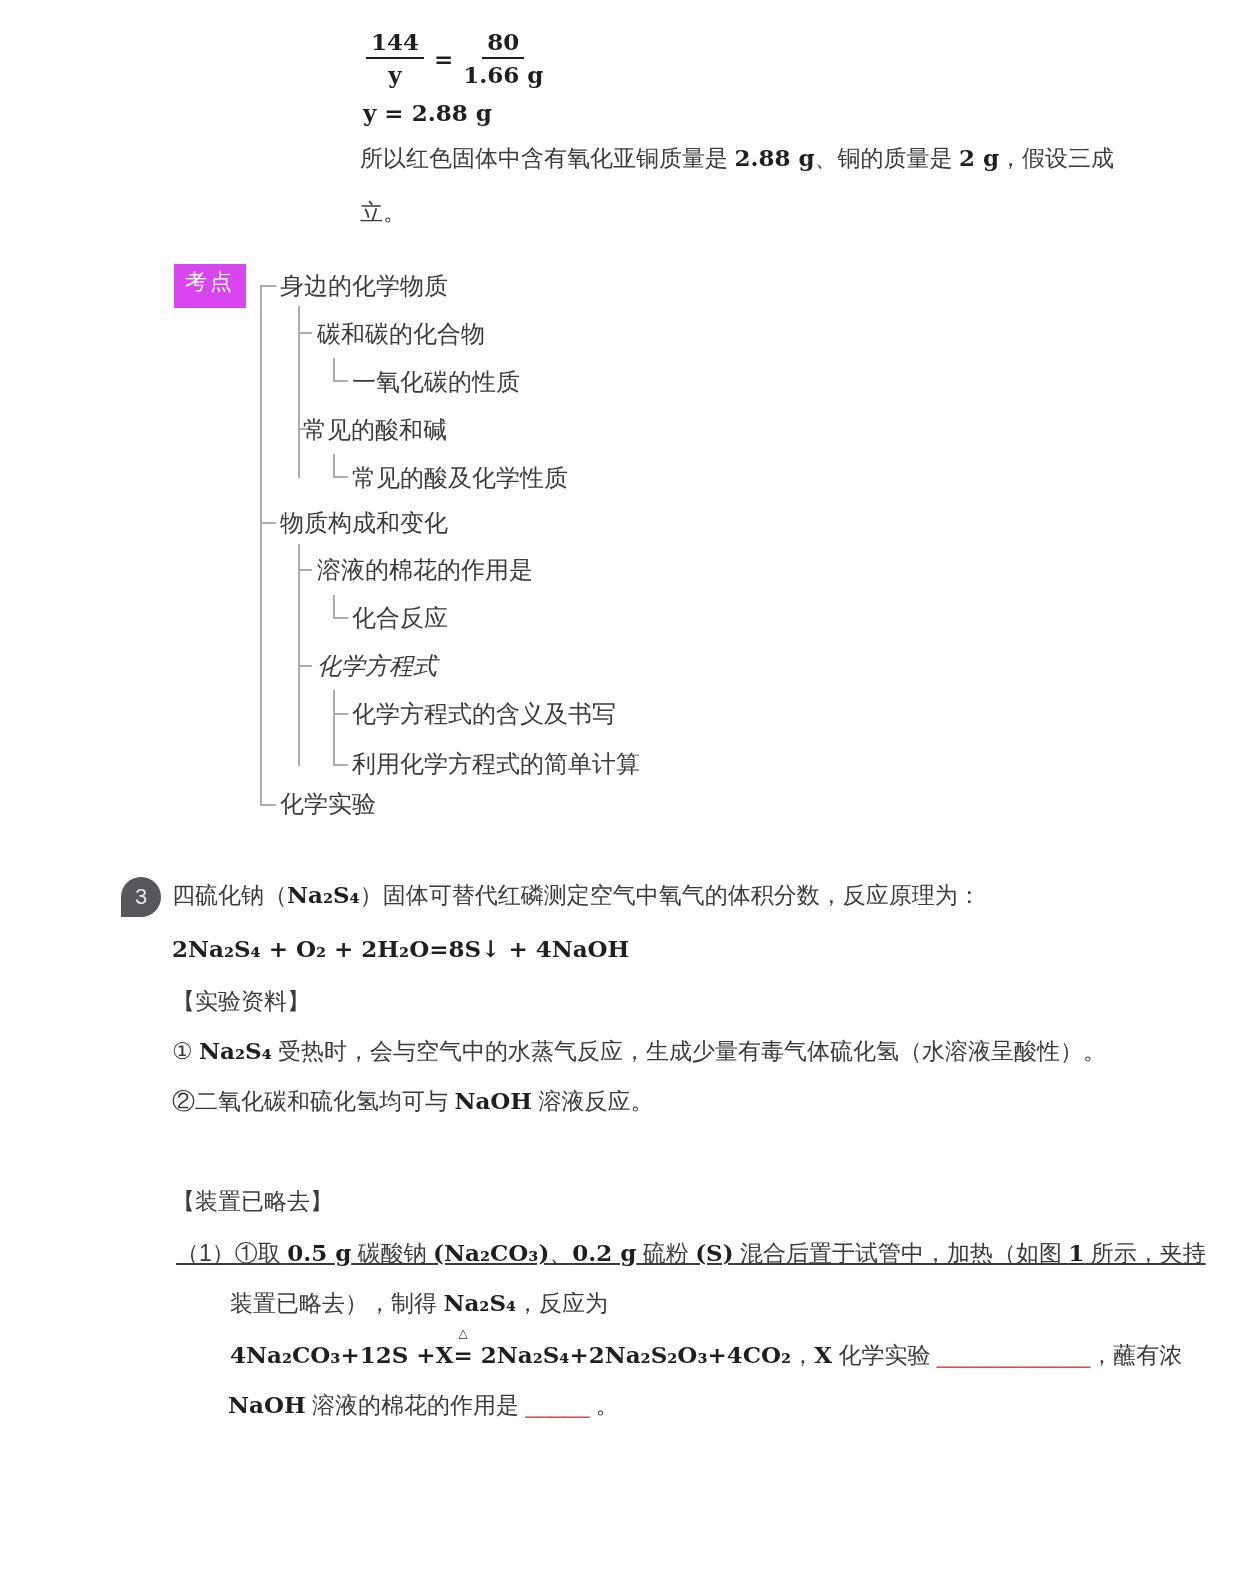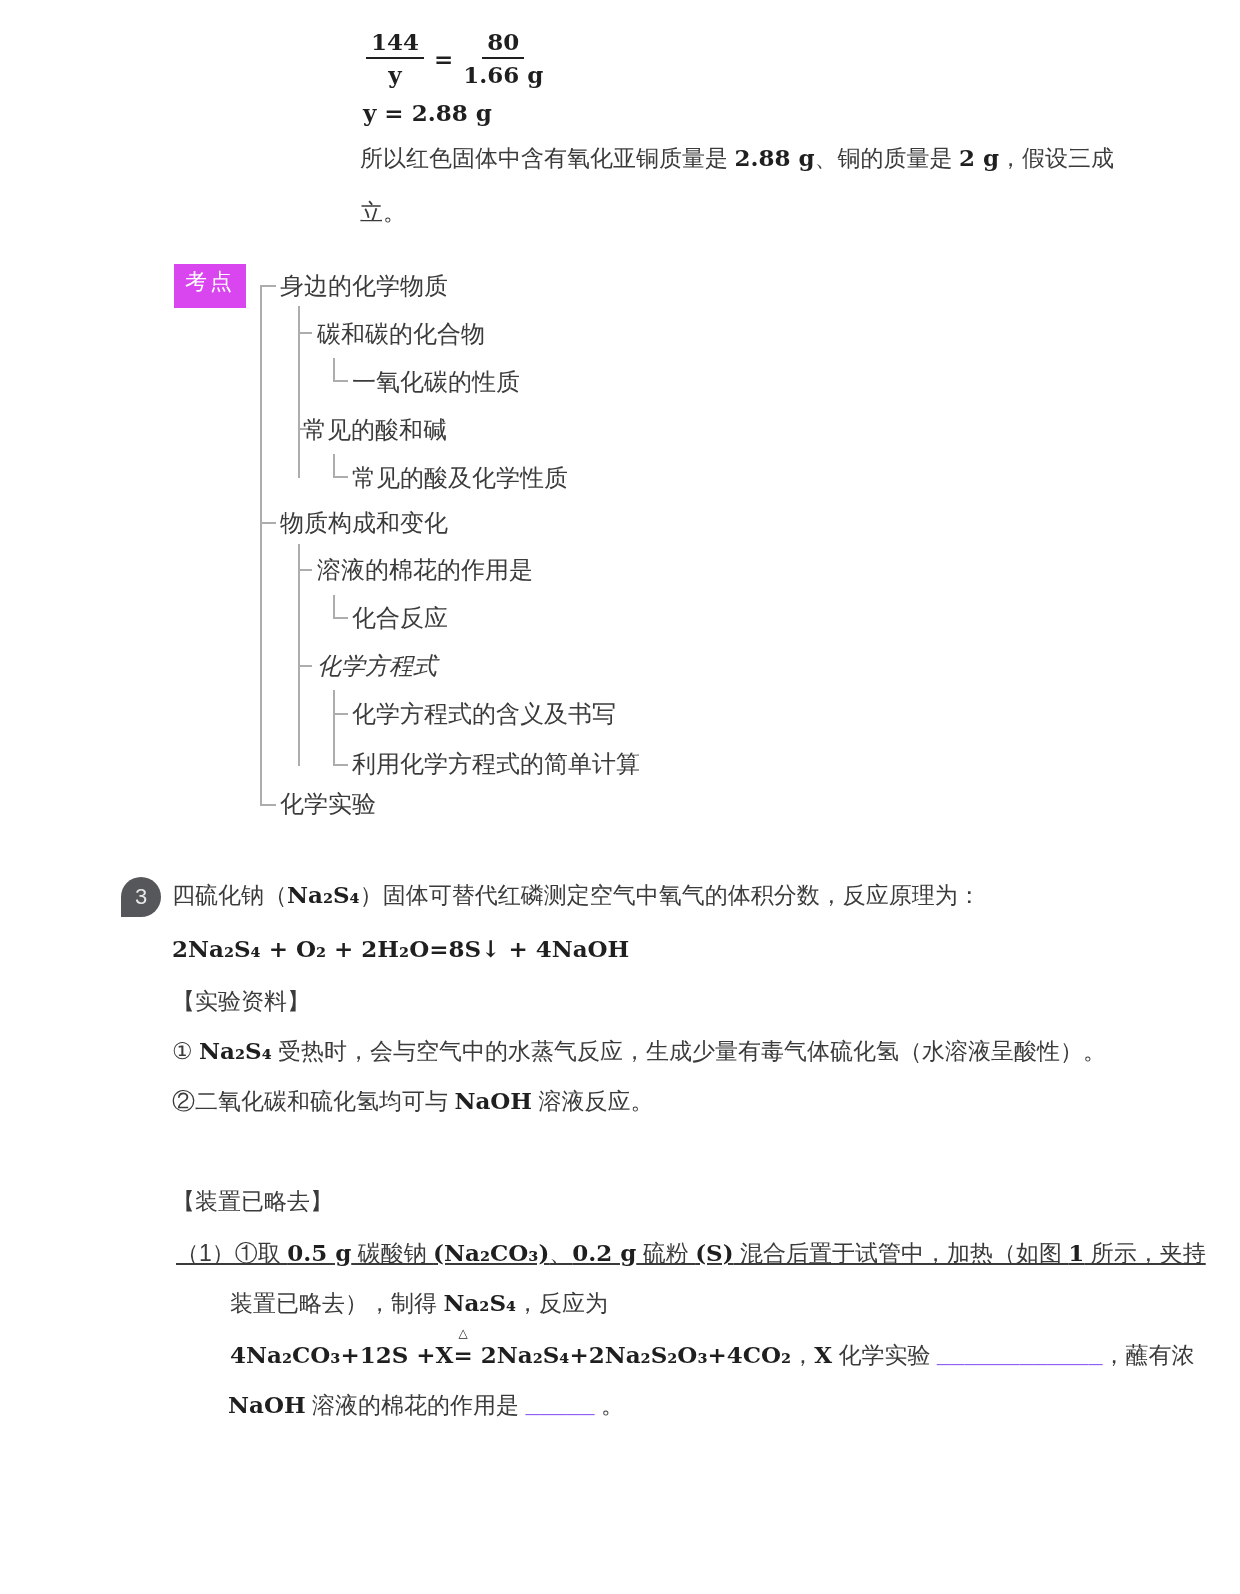"____________" .blank { color: #8b5cf6 -> #ef4444; font-family: Liberation Mono, monospace -> Liberation Sans, sans-serif }
